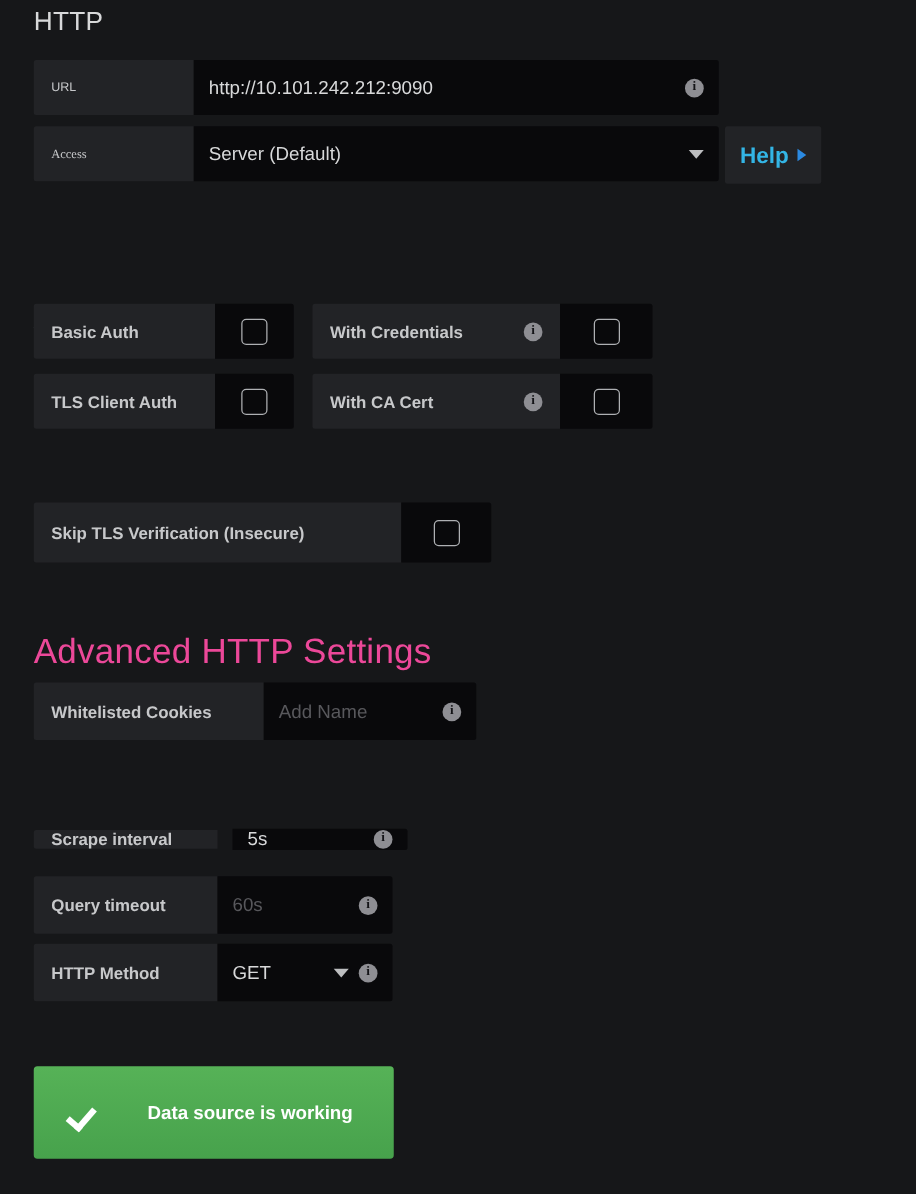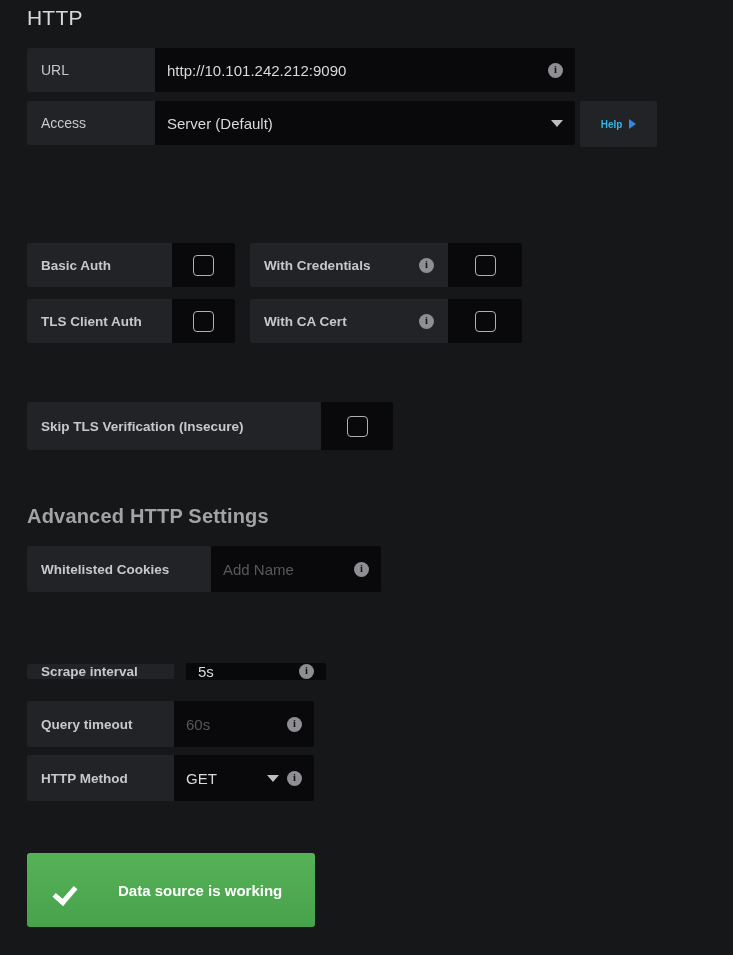"URL" .flabel.plain { font-size: 14px -> 10px }
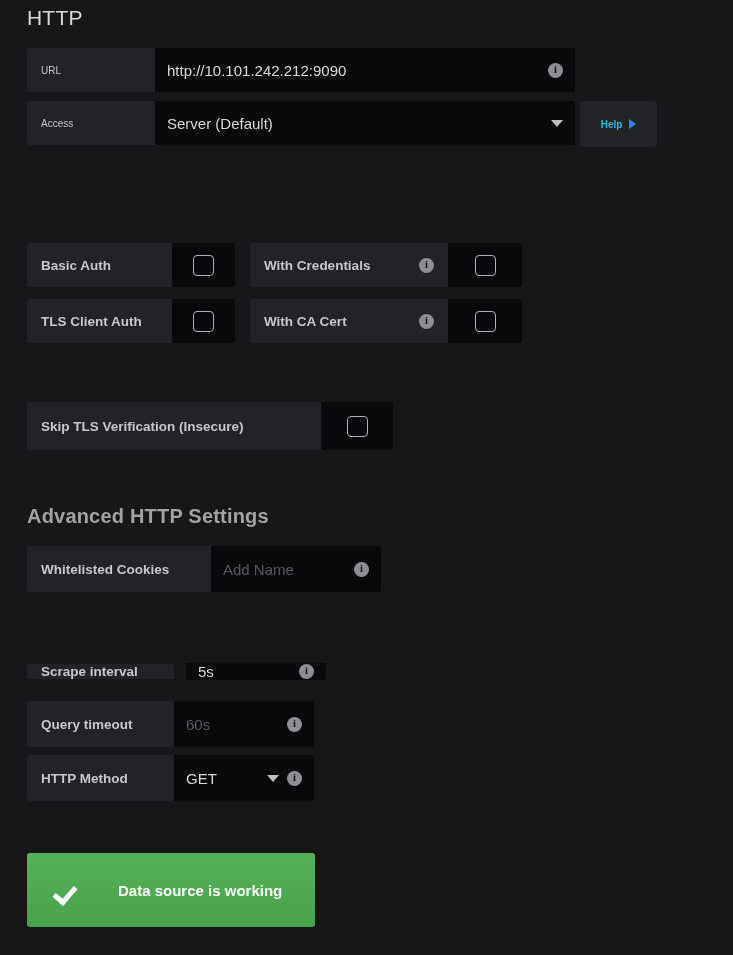"Access" #row-access .flabel { font-family: none -> Liberation Serif, serif }
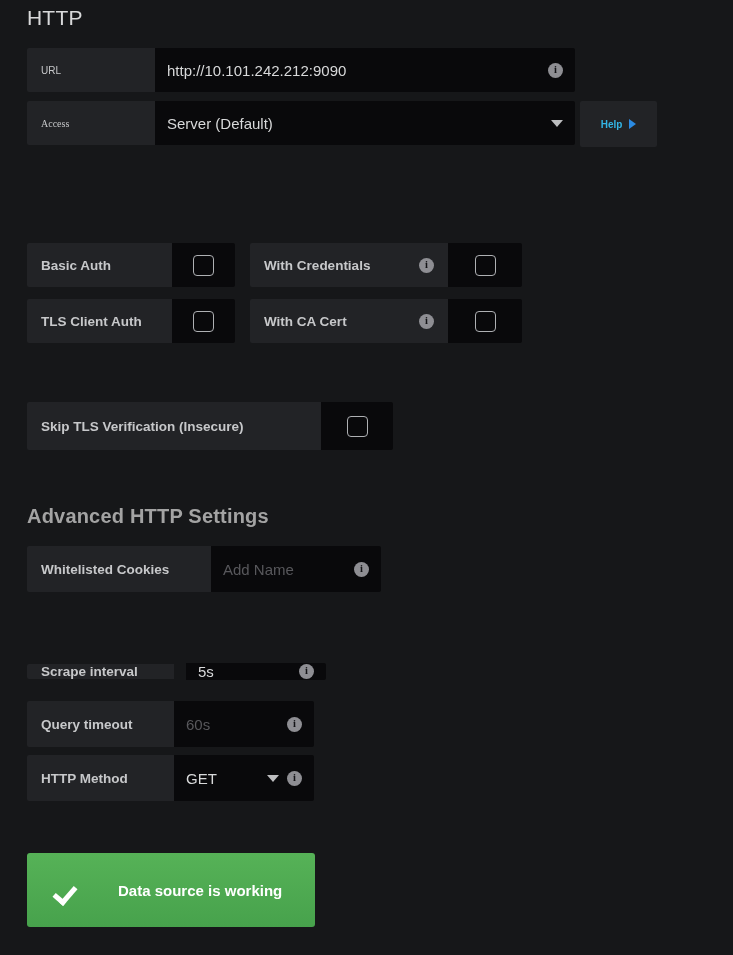"Help" #help-button .help-text { font-size: 10px -> 18px }
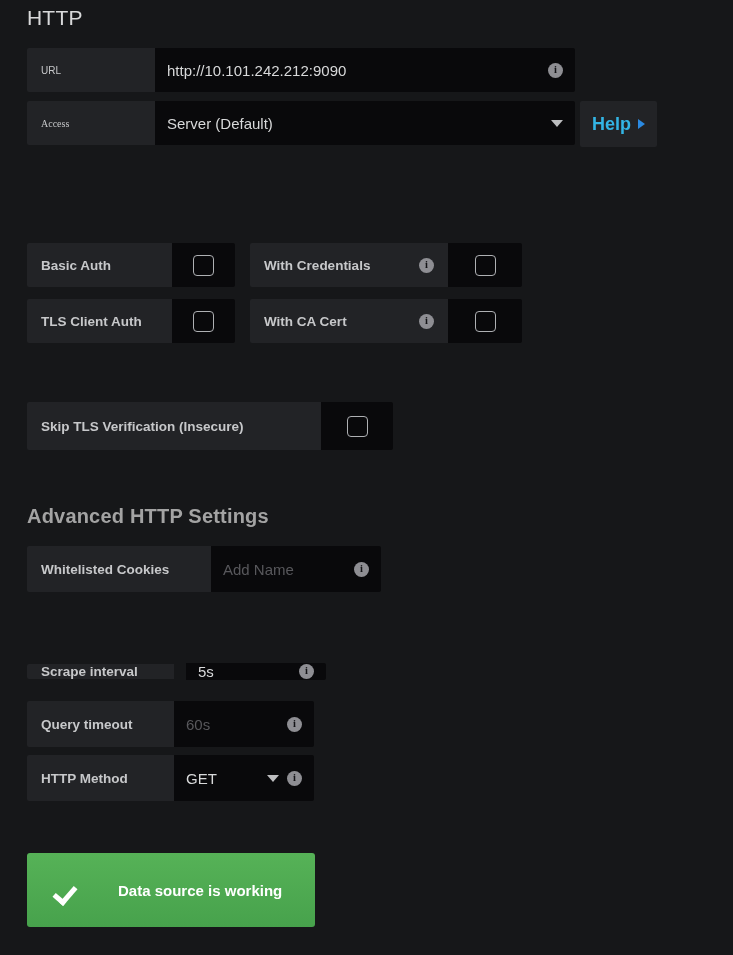"Advanced HTTP Settings" #adv-heading { color: #a3a3a3 -> #ec4899; font-size: 20px -> 28px; font-weight: 700 -> 400 }
